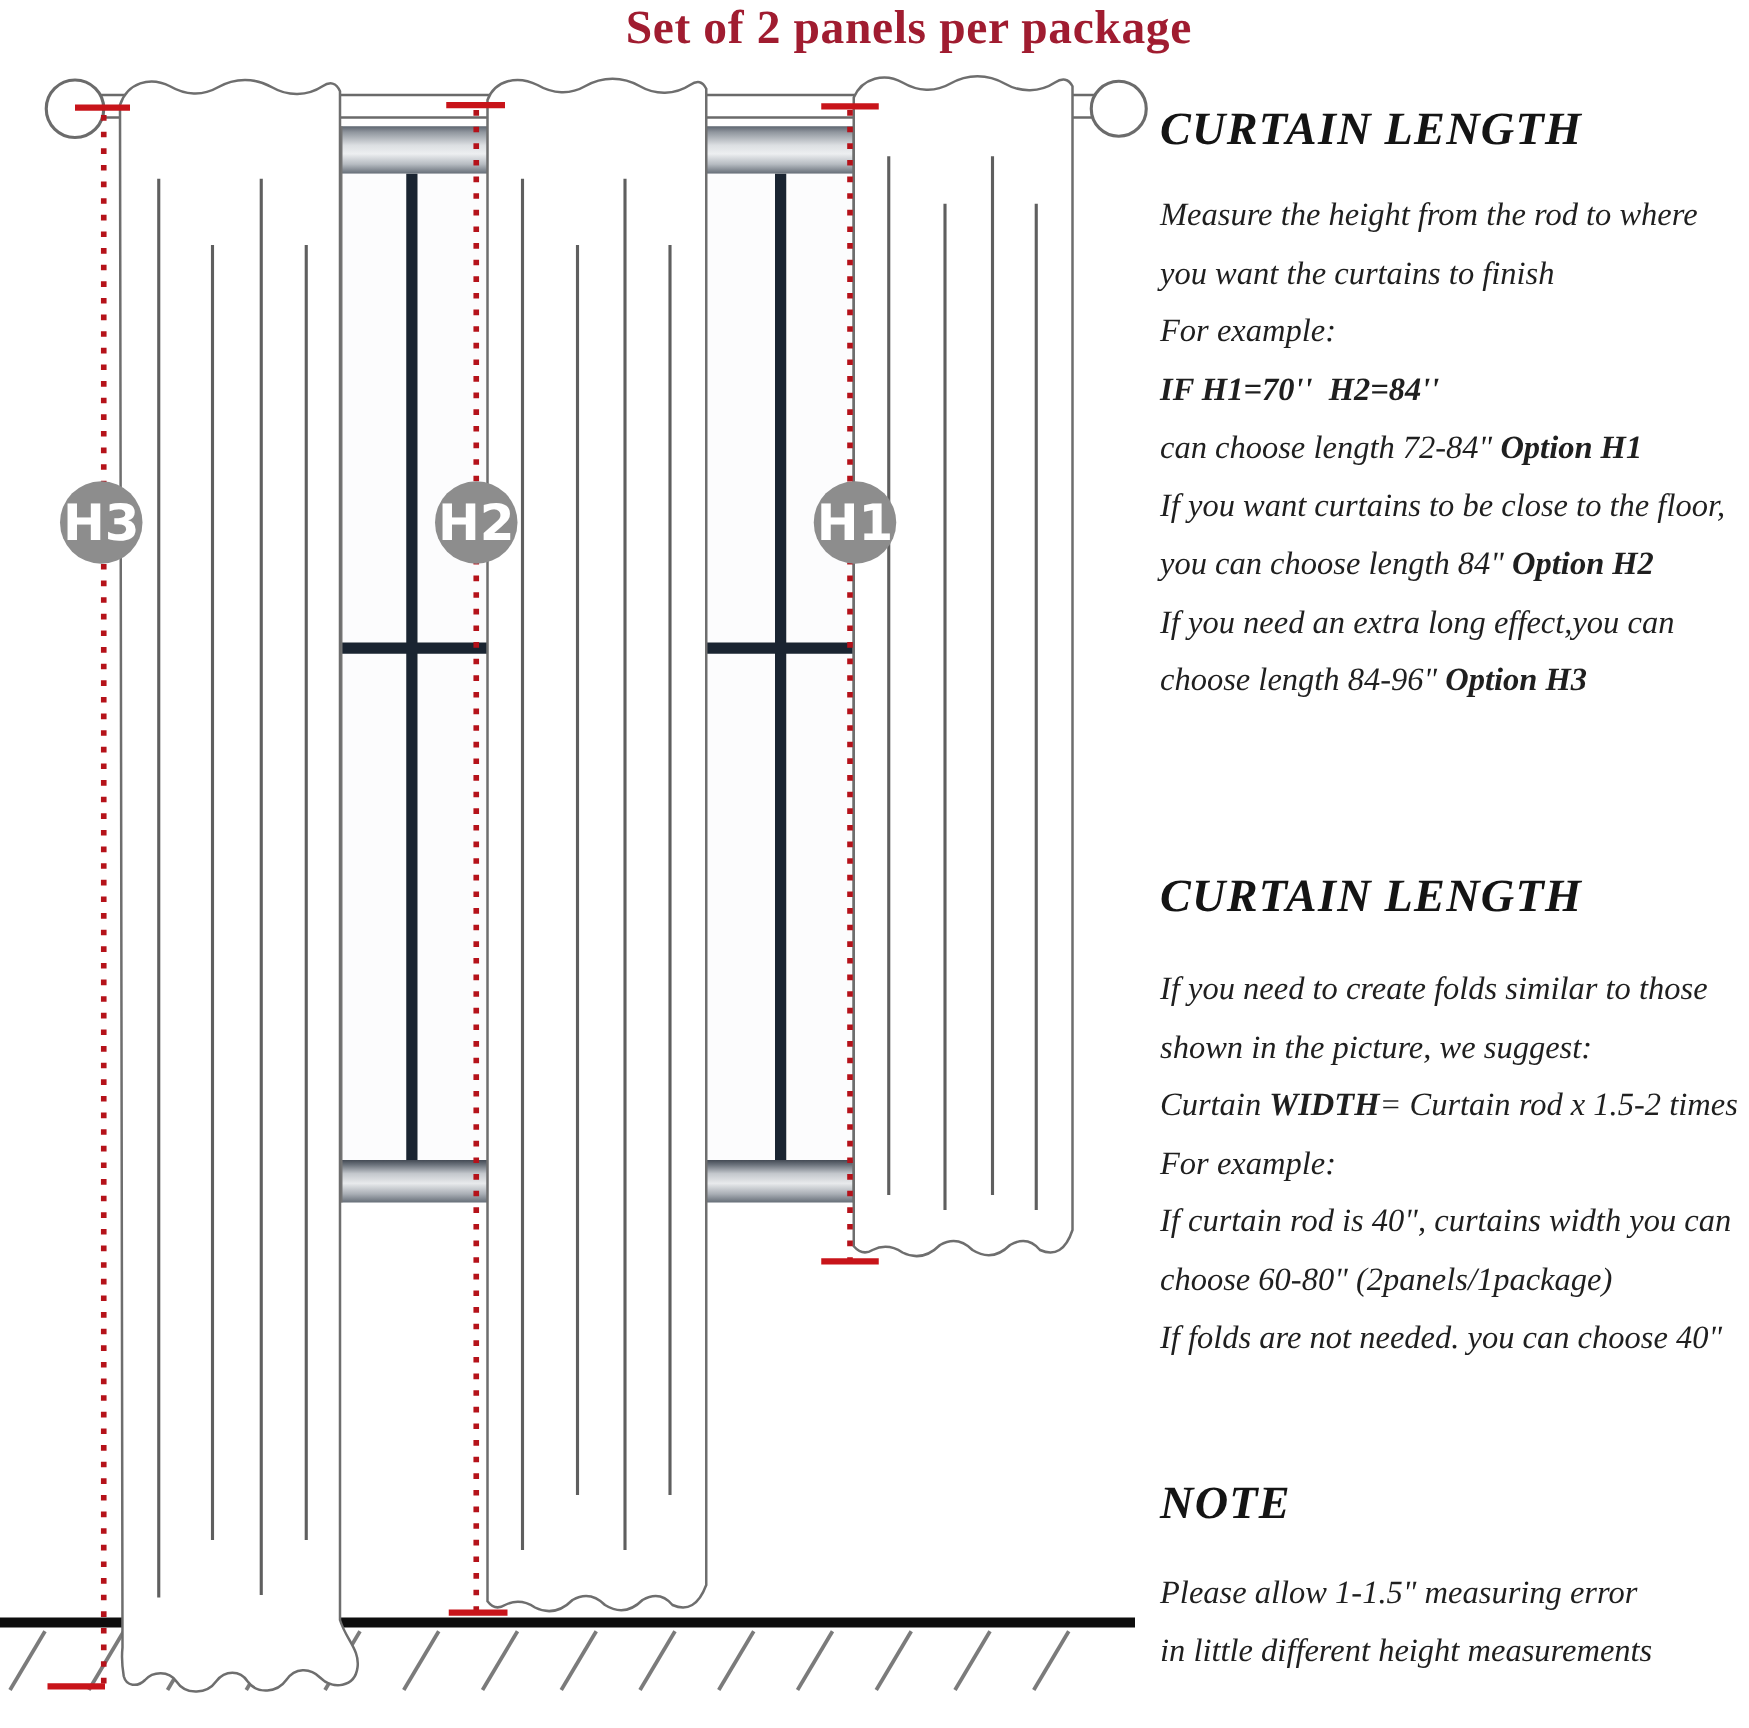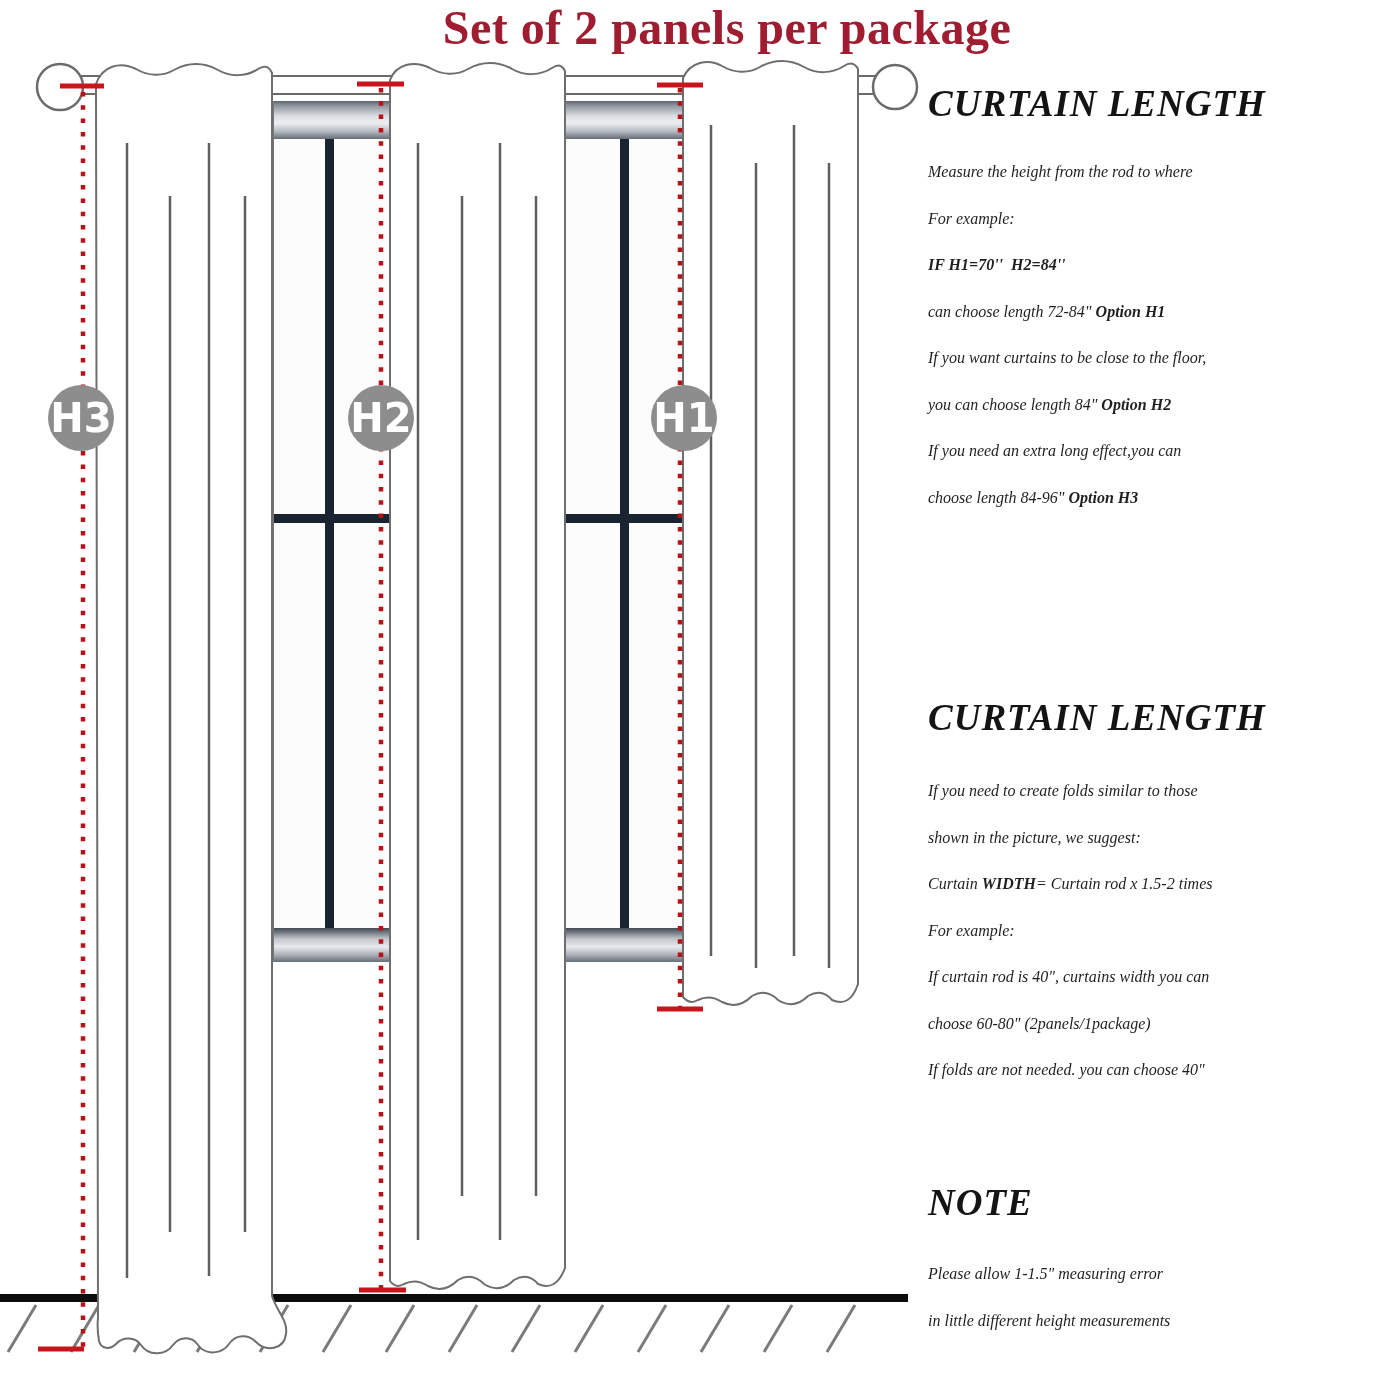"Set of 2 panels per" .title { font-size: 48px -> 38px }
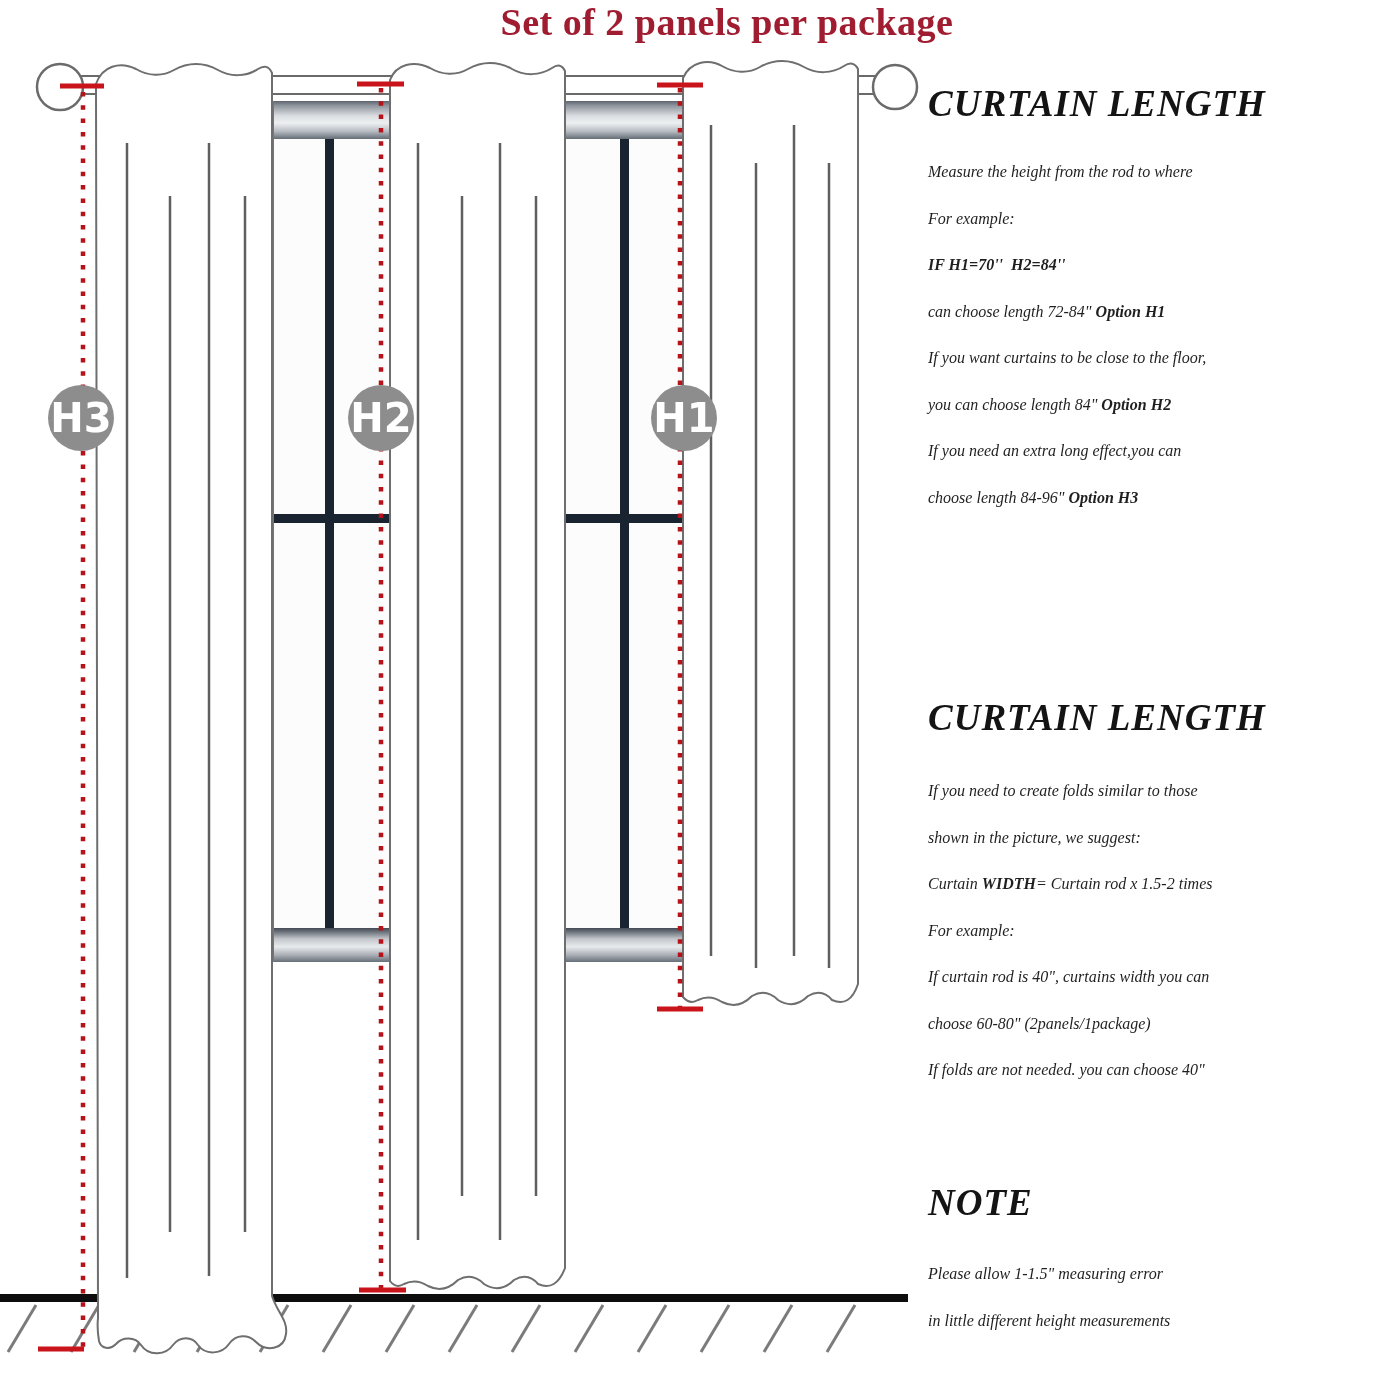"Measure the height from the" .sec-body { font-size: 16px -> 26px }
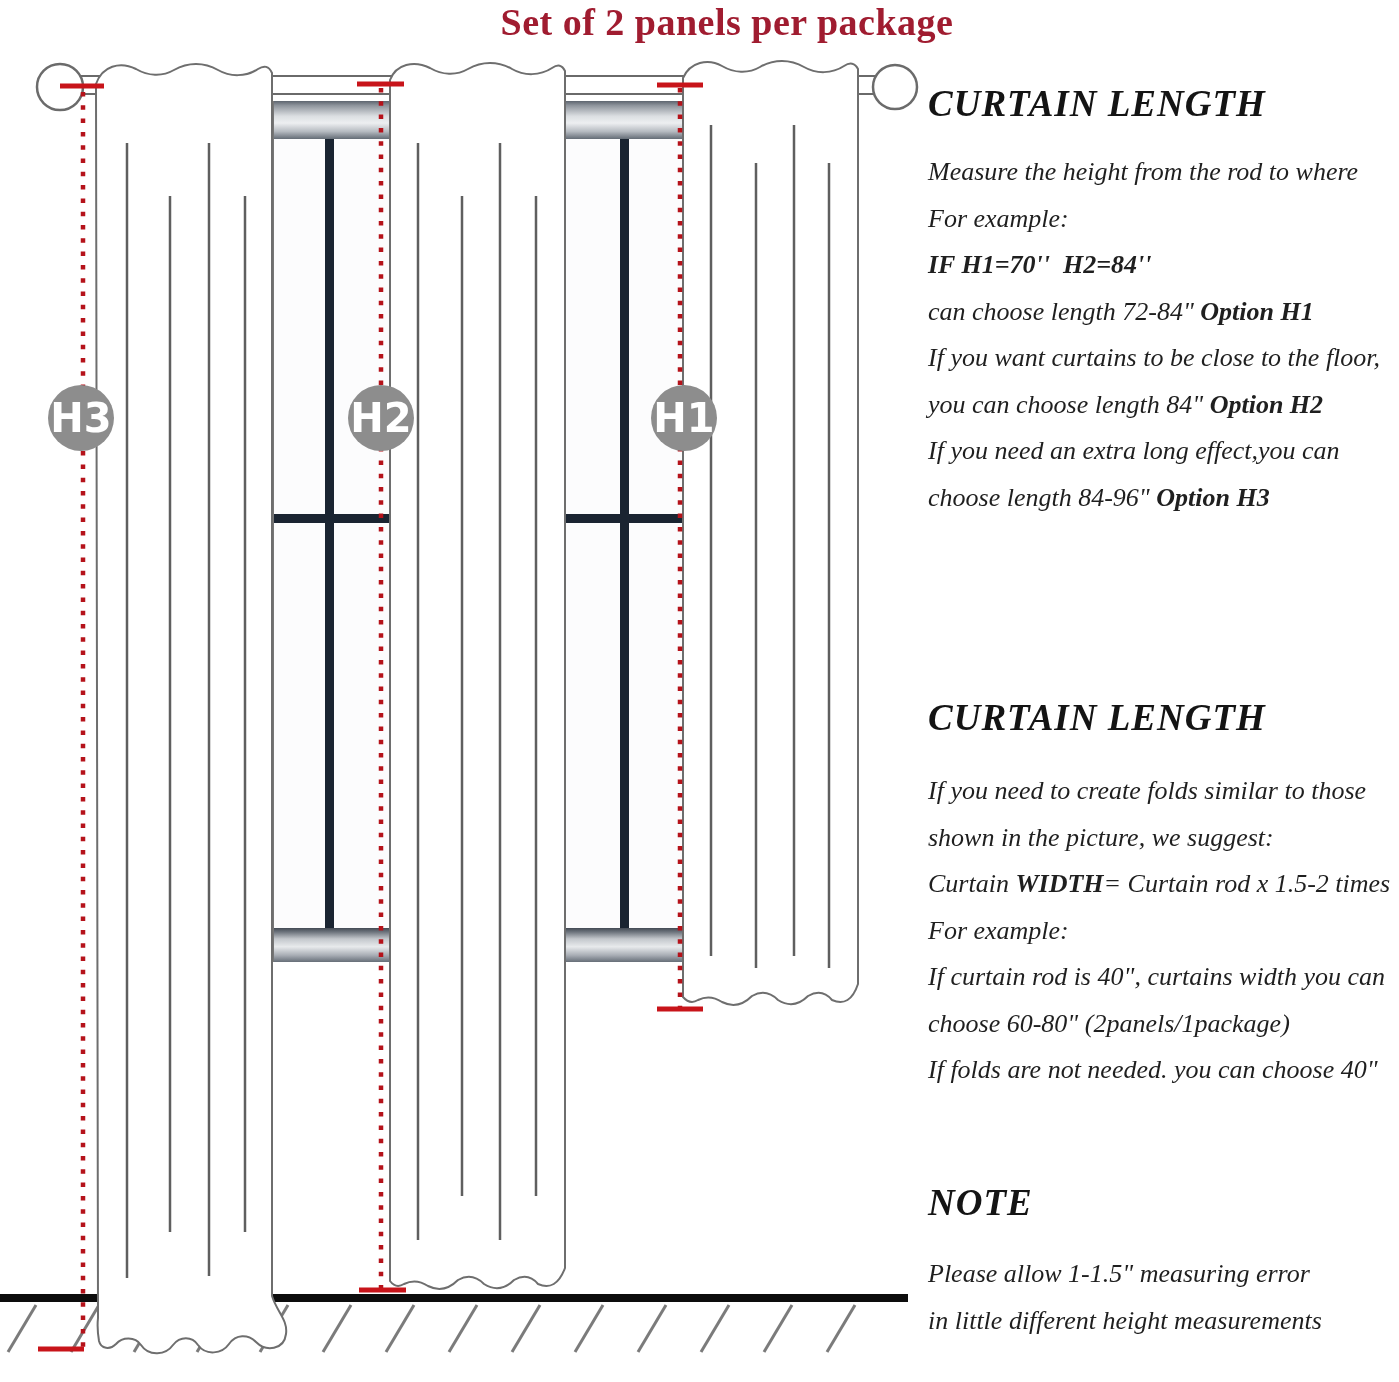"you want the curtains to" div.line { html: none -> <div><span>you want the curtains to finish</span></div> }
